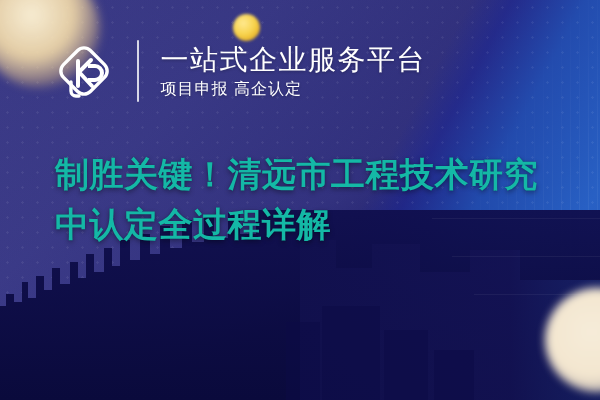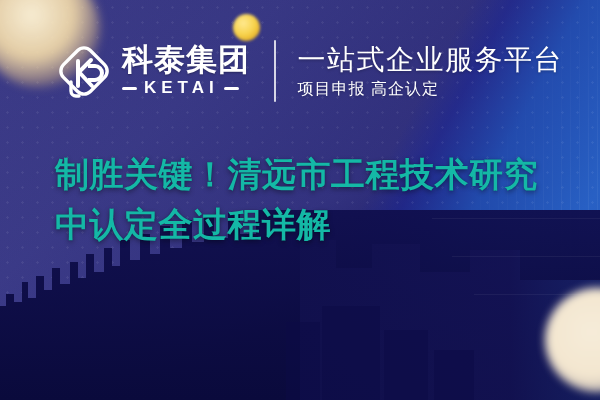"科泰集团" div.logo-words { html: <div> <div>科泰集团</div> <div> <span></span> <span>KETAI</span> <span></span> </div> </div> -> none }
